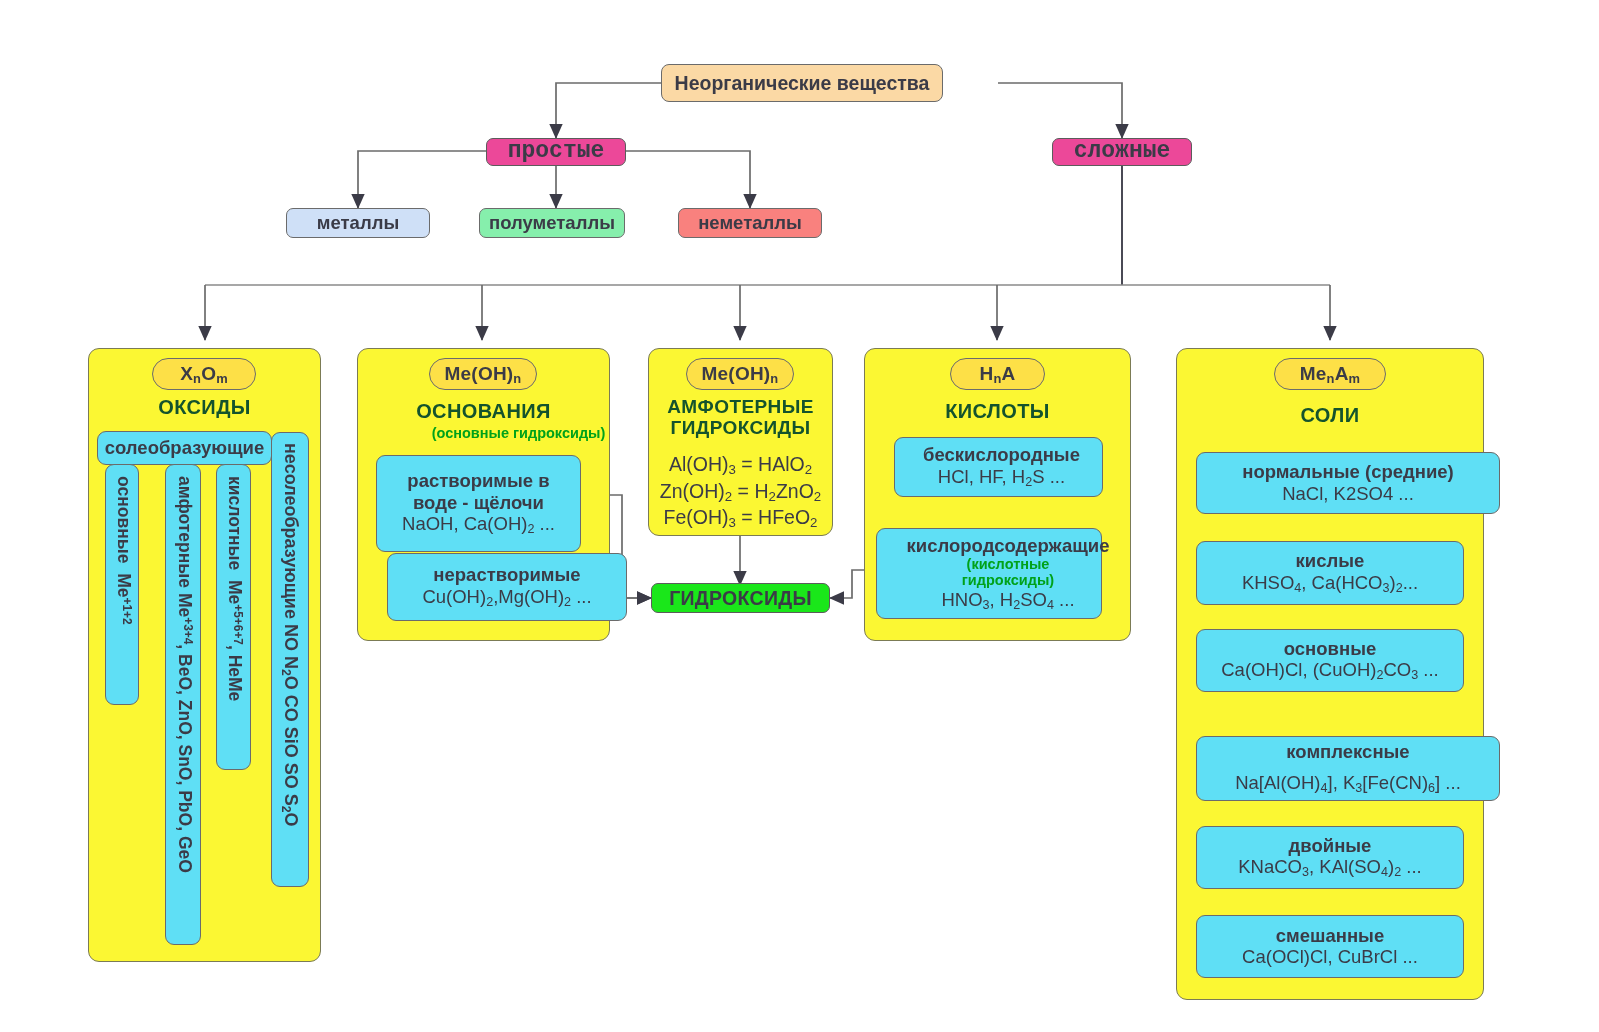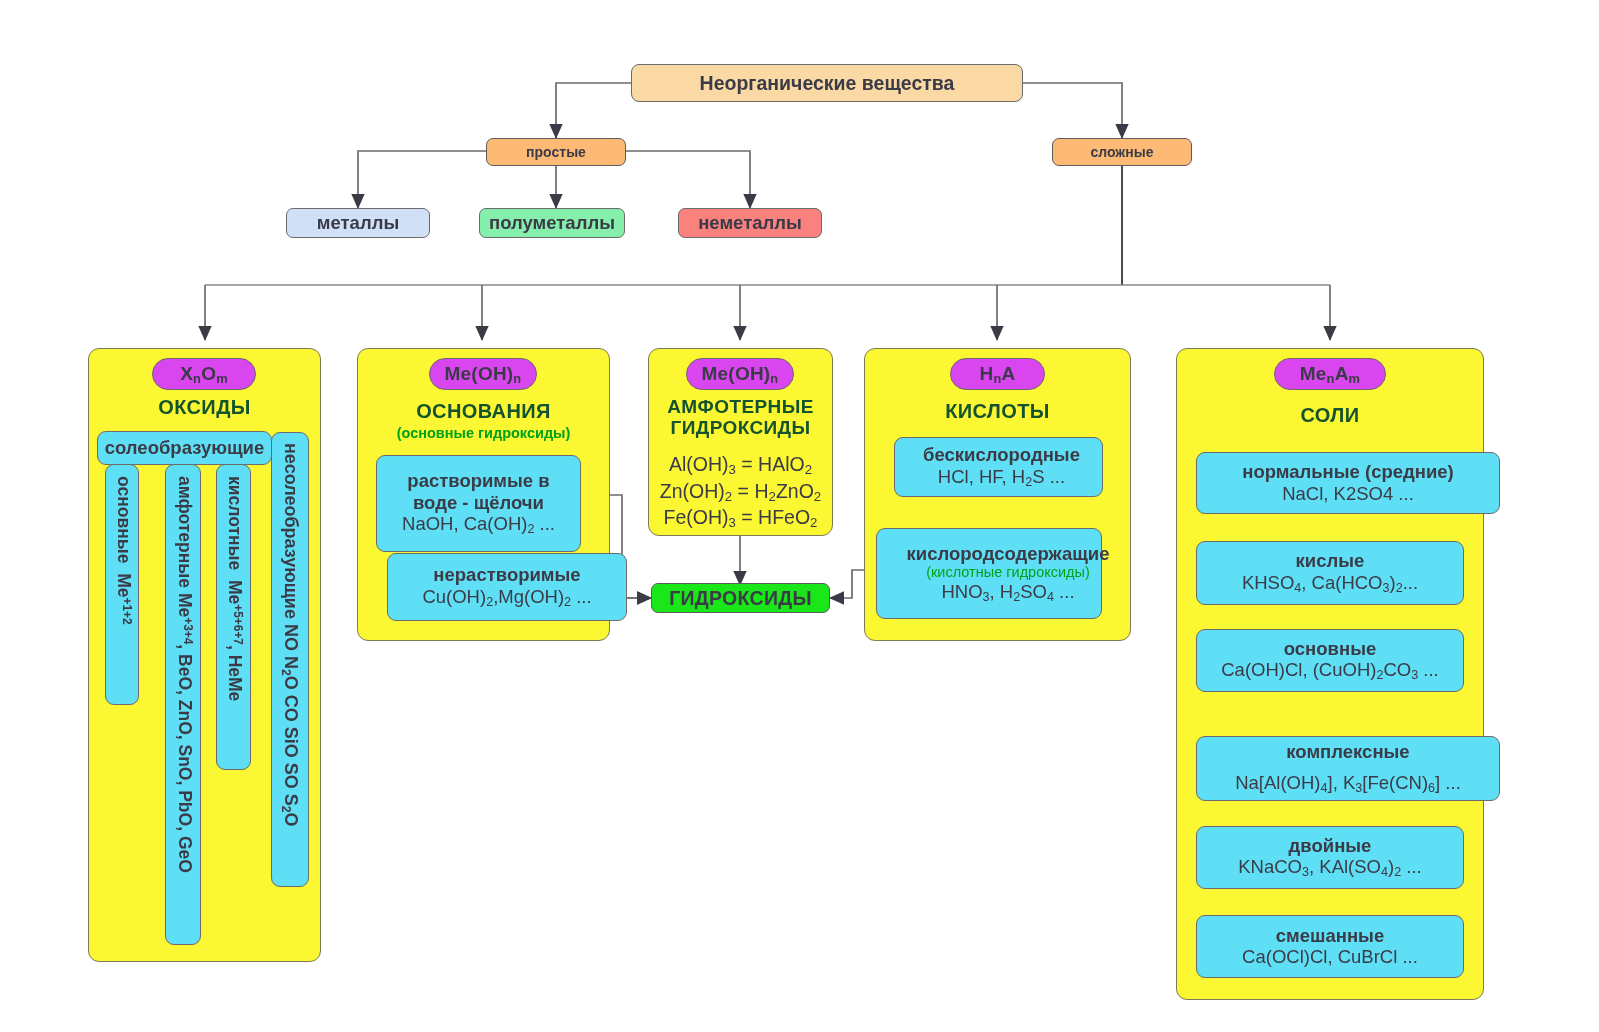"Неорганические вещества" div.node { left: 631px -> 661px; width: 392px -> 282px }
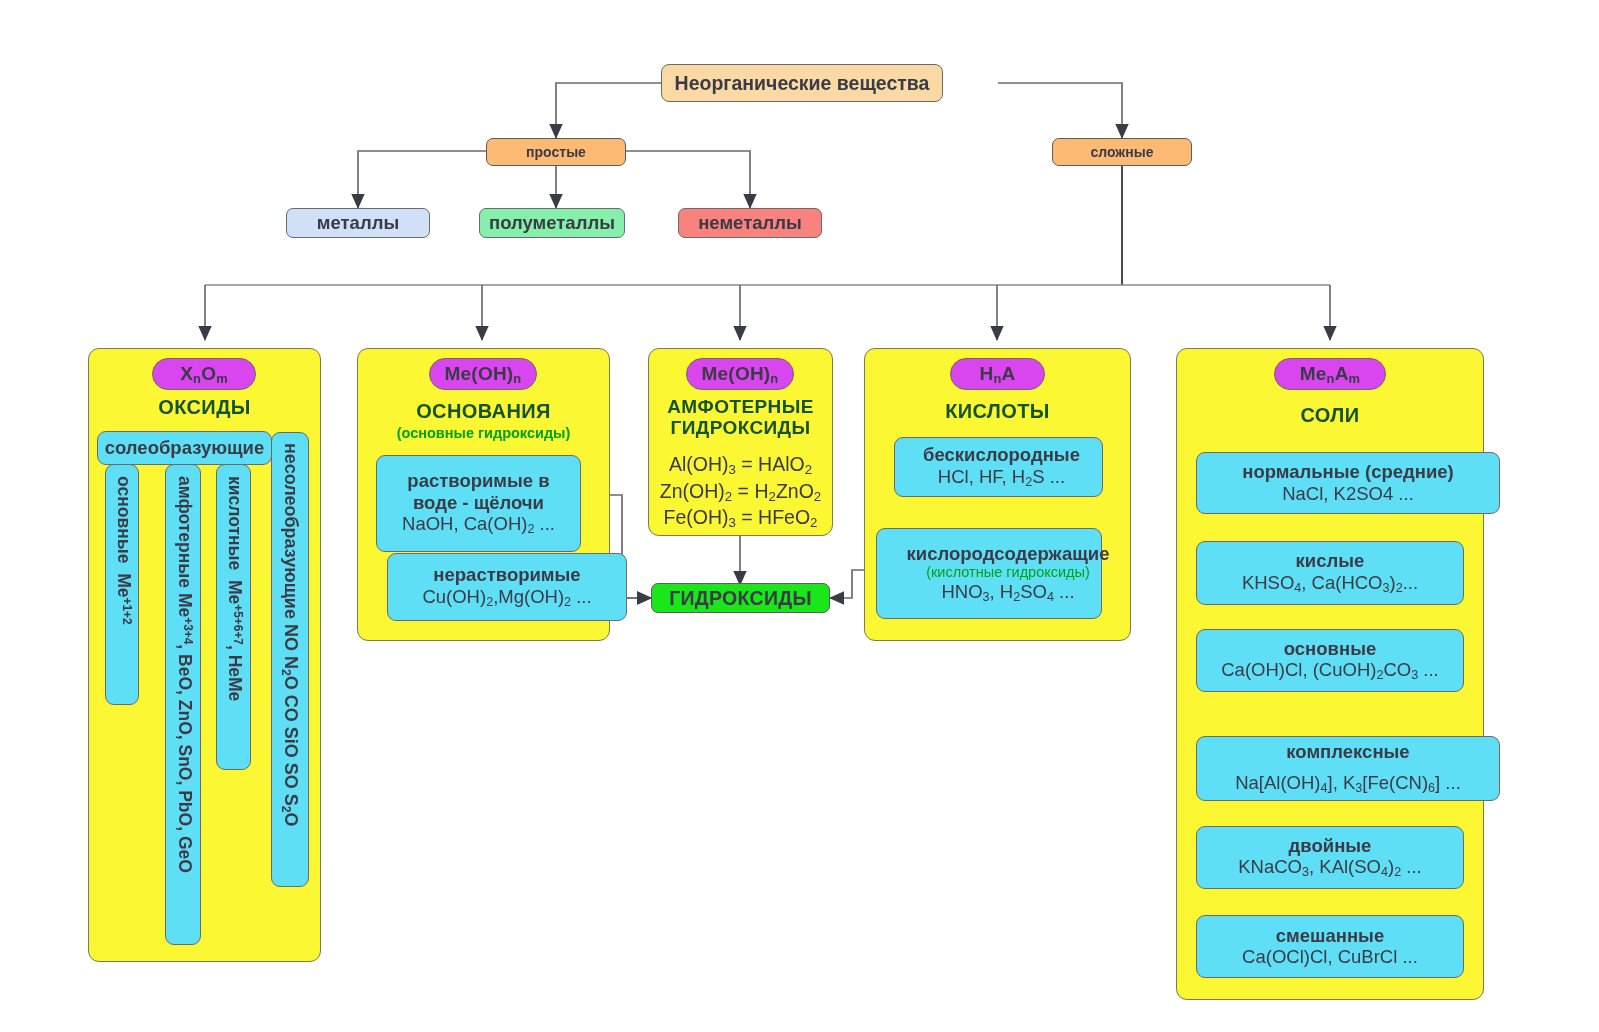"простые" .n-green { background: #fdba74 -> #ec4899; font-family: none -> Liberation Mono, monospace; font-size: 14px -> 23px }
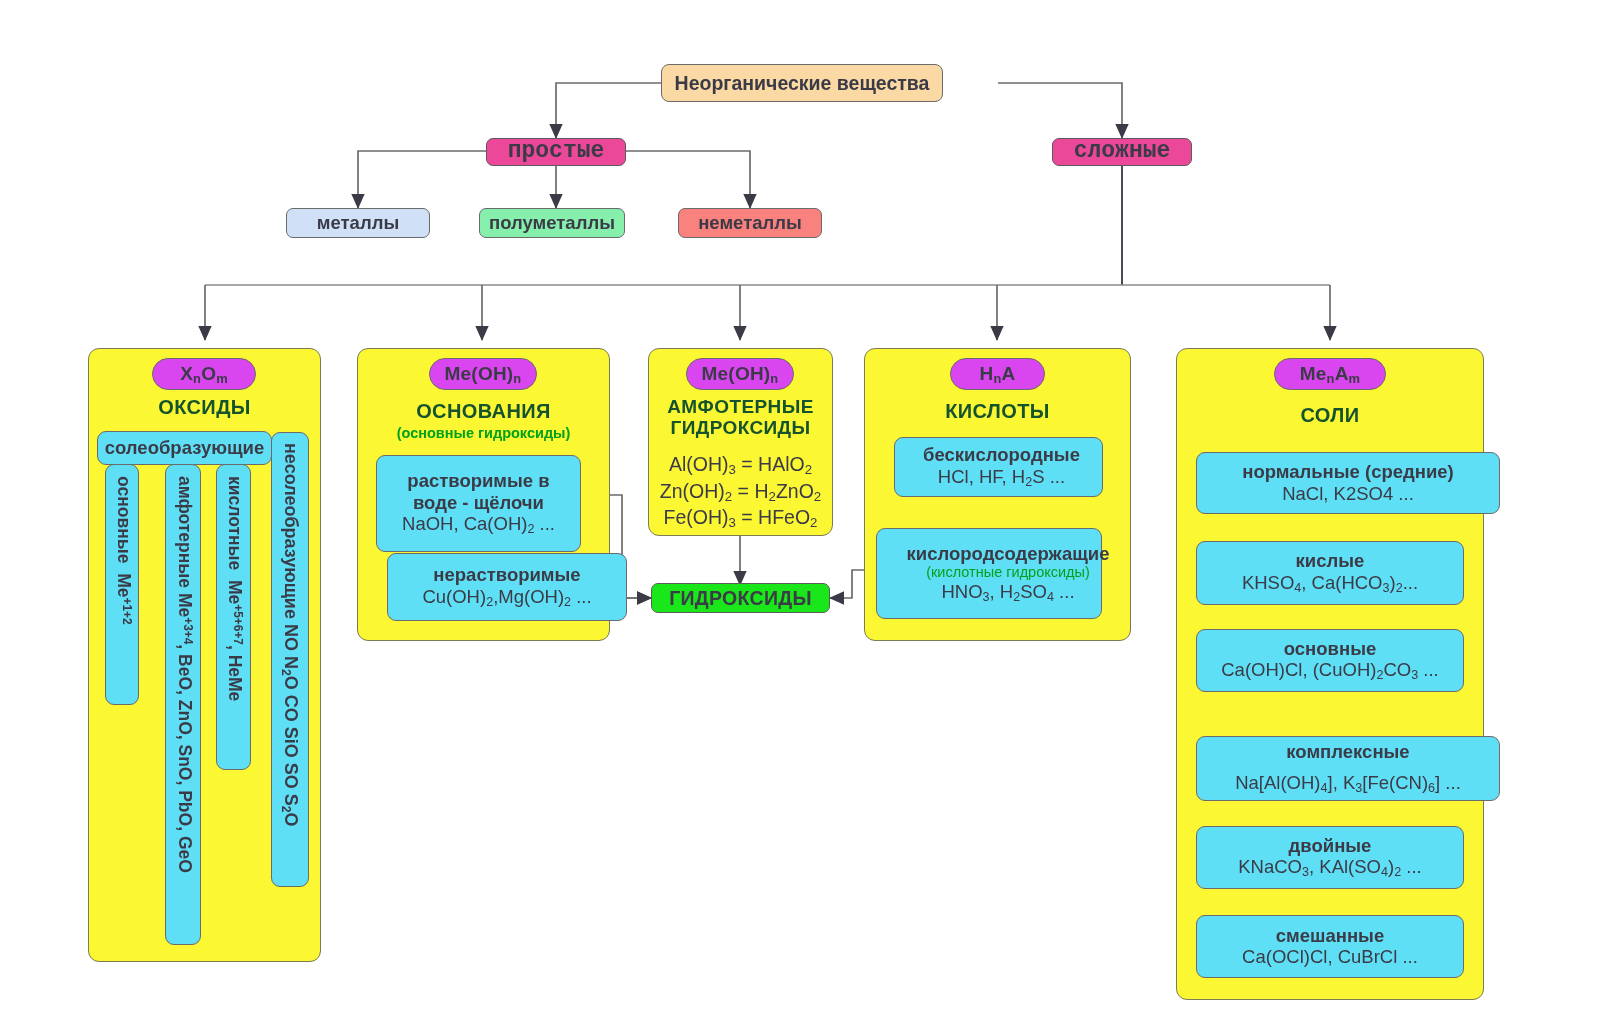"XnOm" .formula-pill { background: #d946ef -> #fde047 }
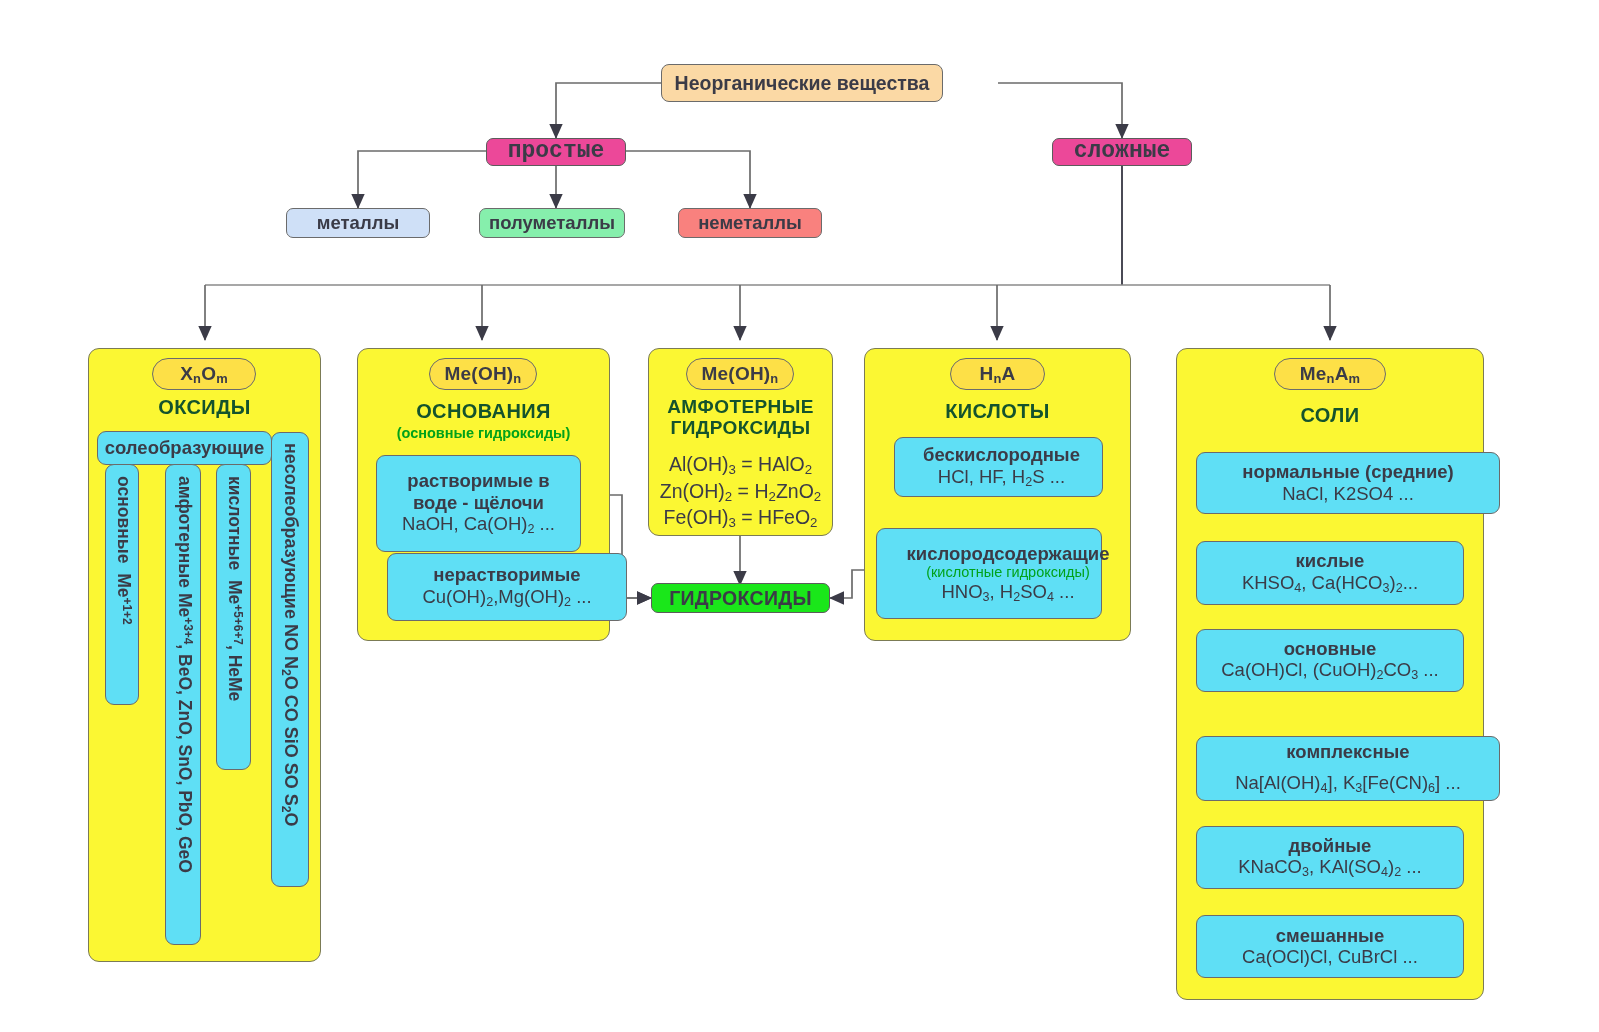"(основные гидроксиды)" .panel-sub { padding-left: none -> 35px }
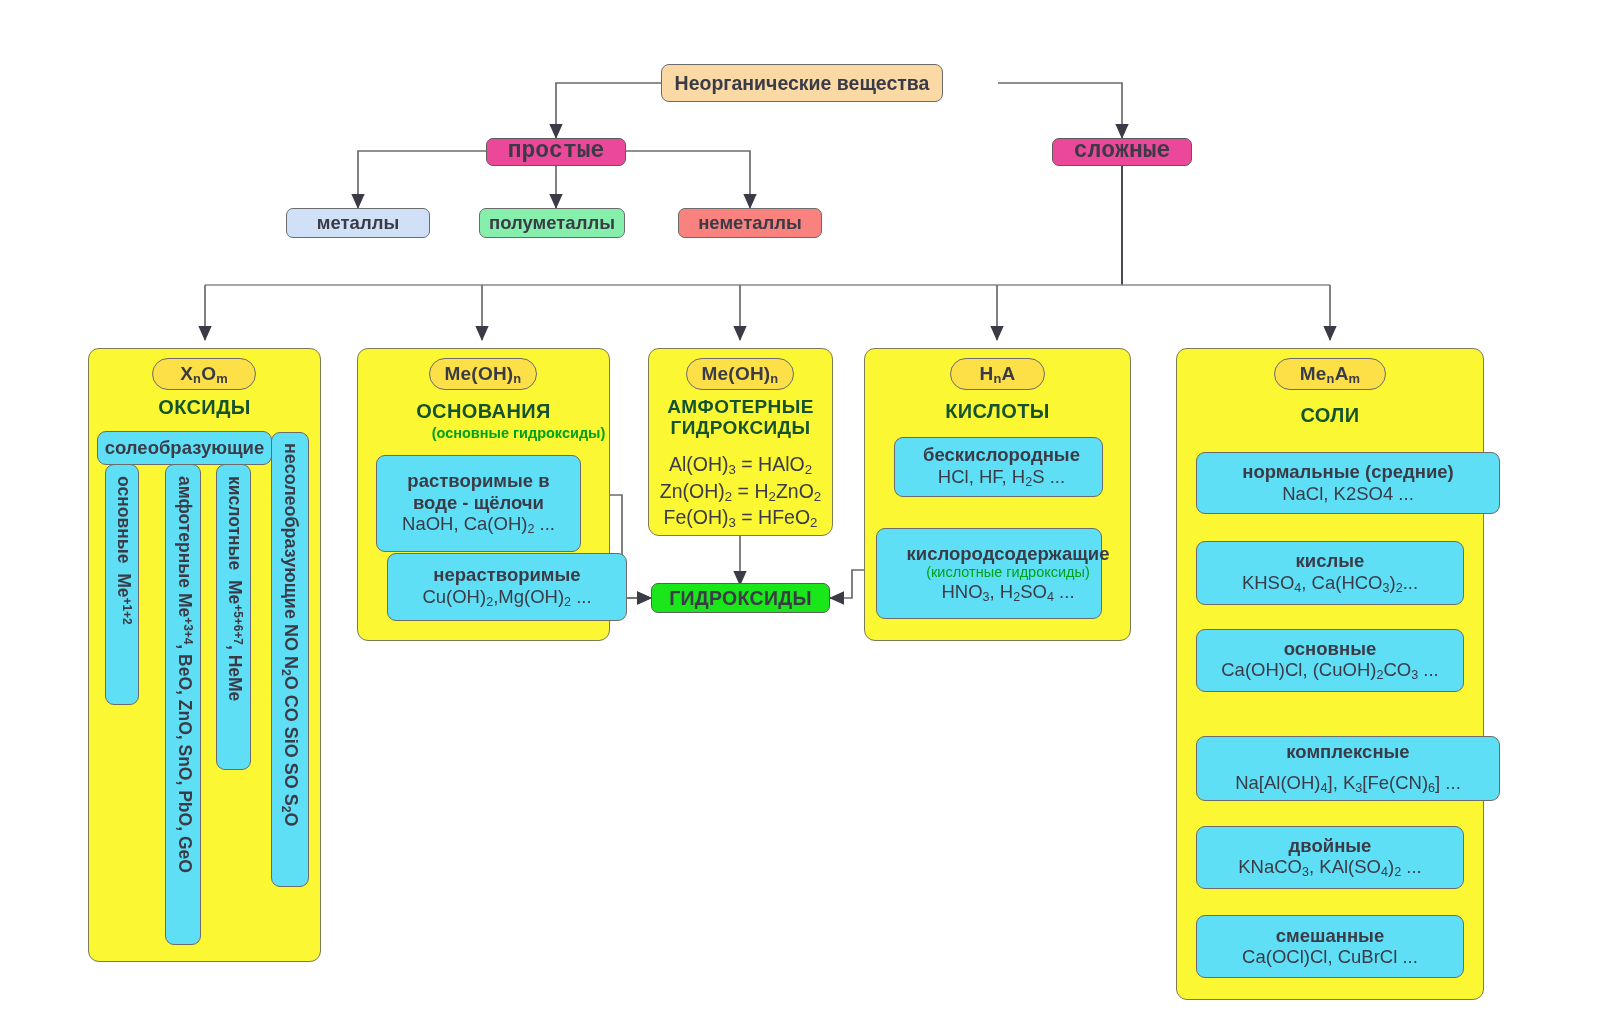"(кислотные гидроксиды)" .cyan .hd2 { font-weight: normal -> bold }
